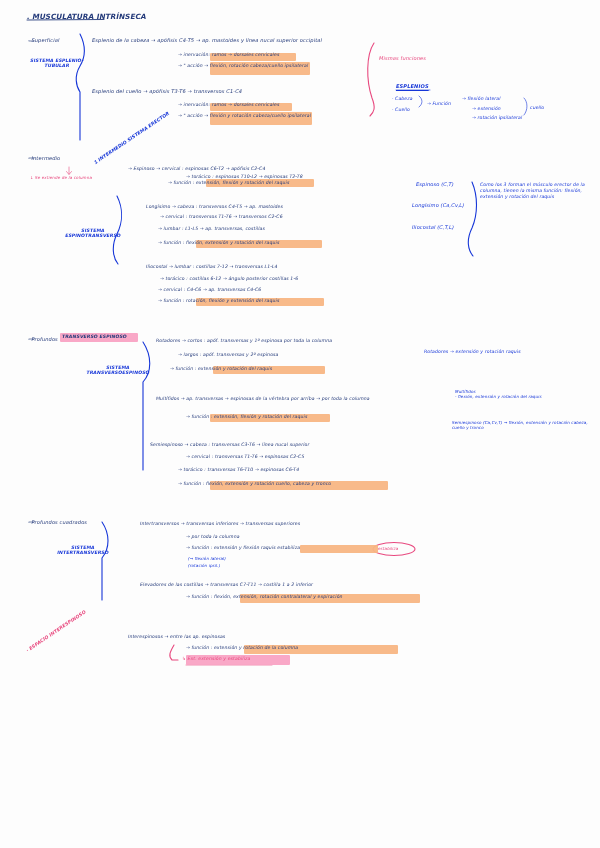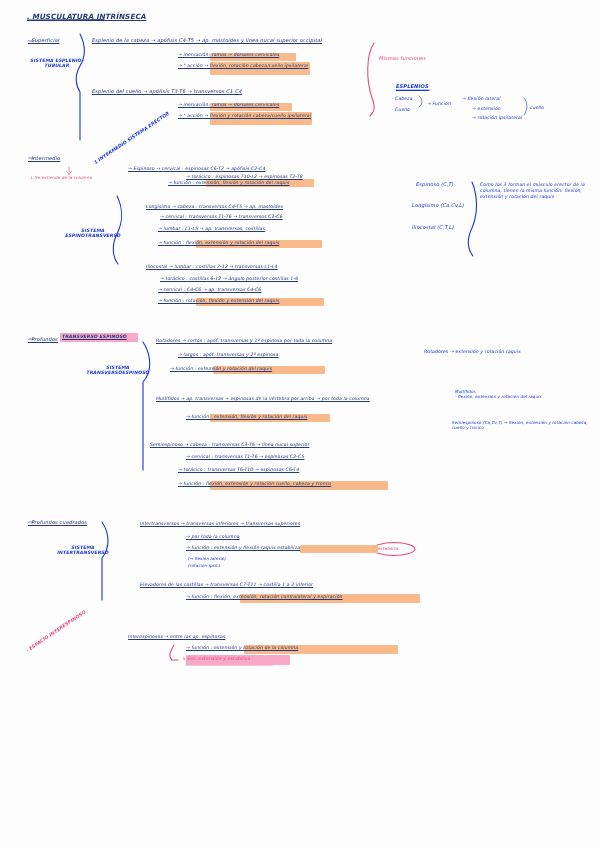". MUSCULATURA INTRÍNSECA" .ink { text-decoration: underline -> none }
